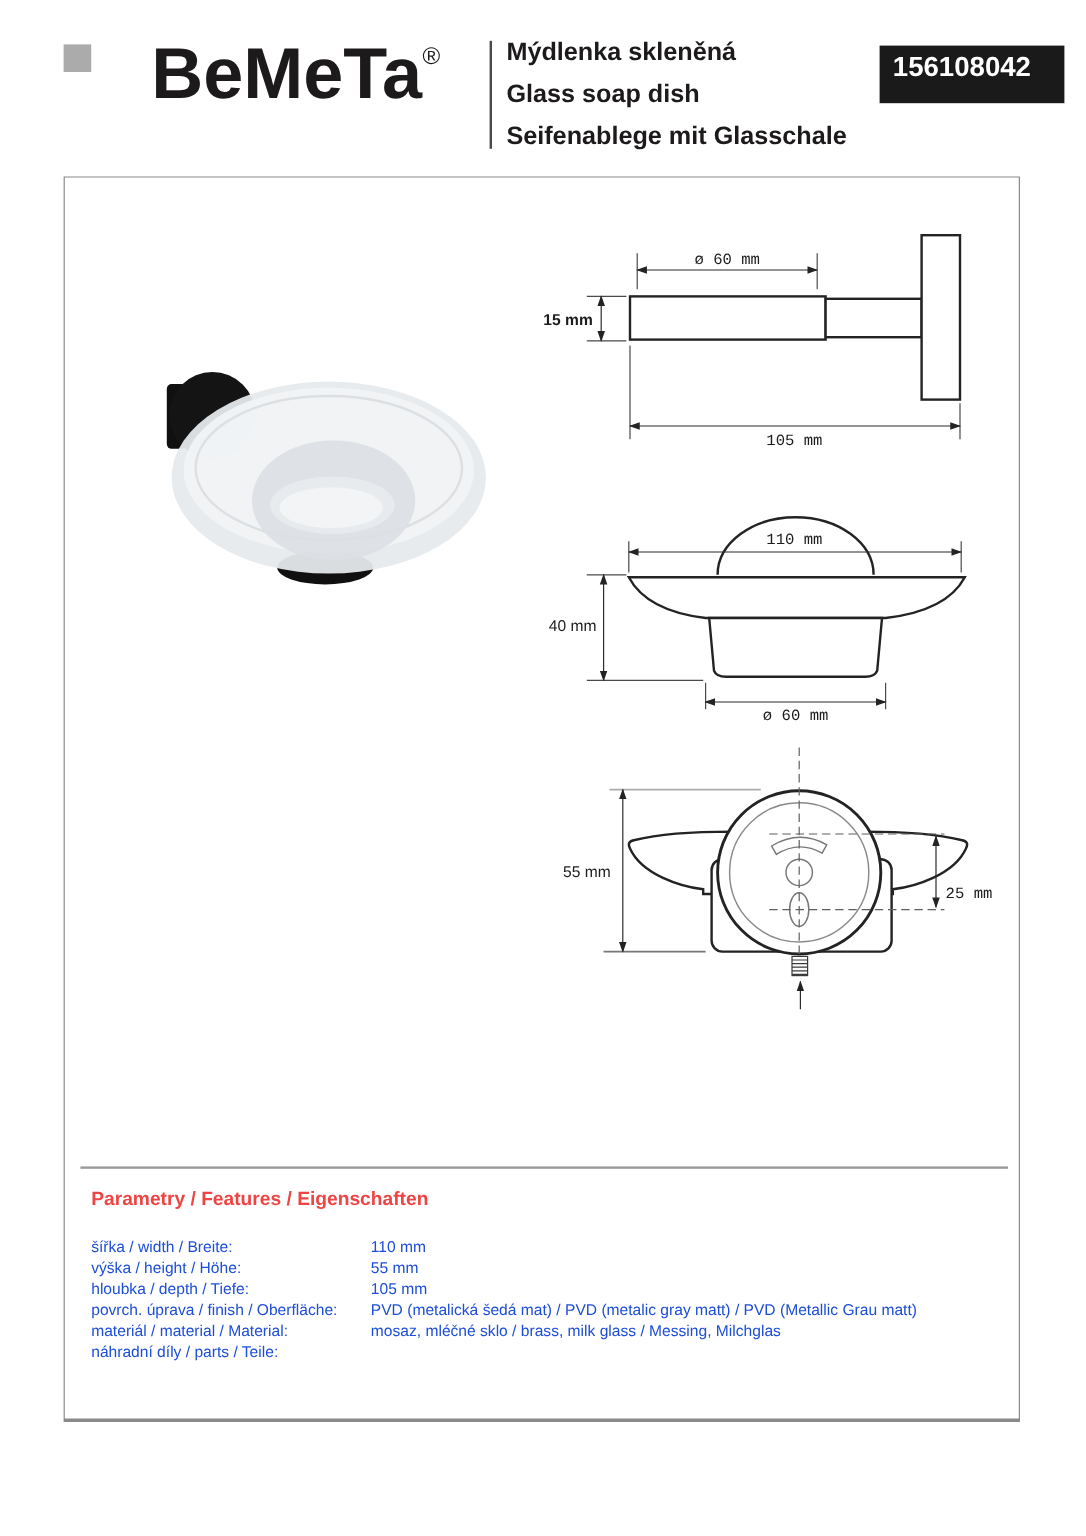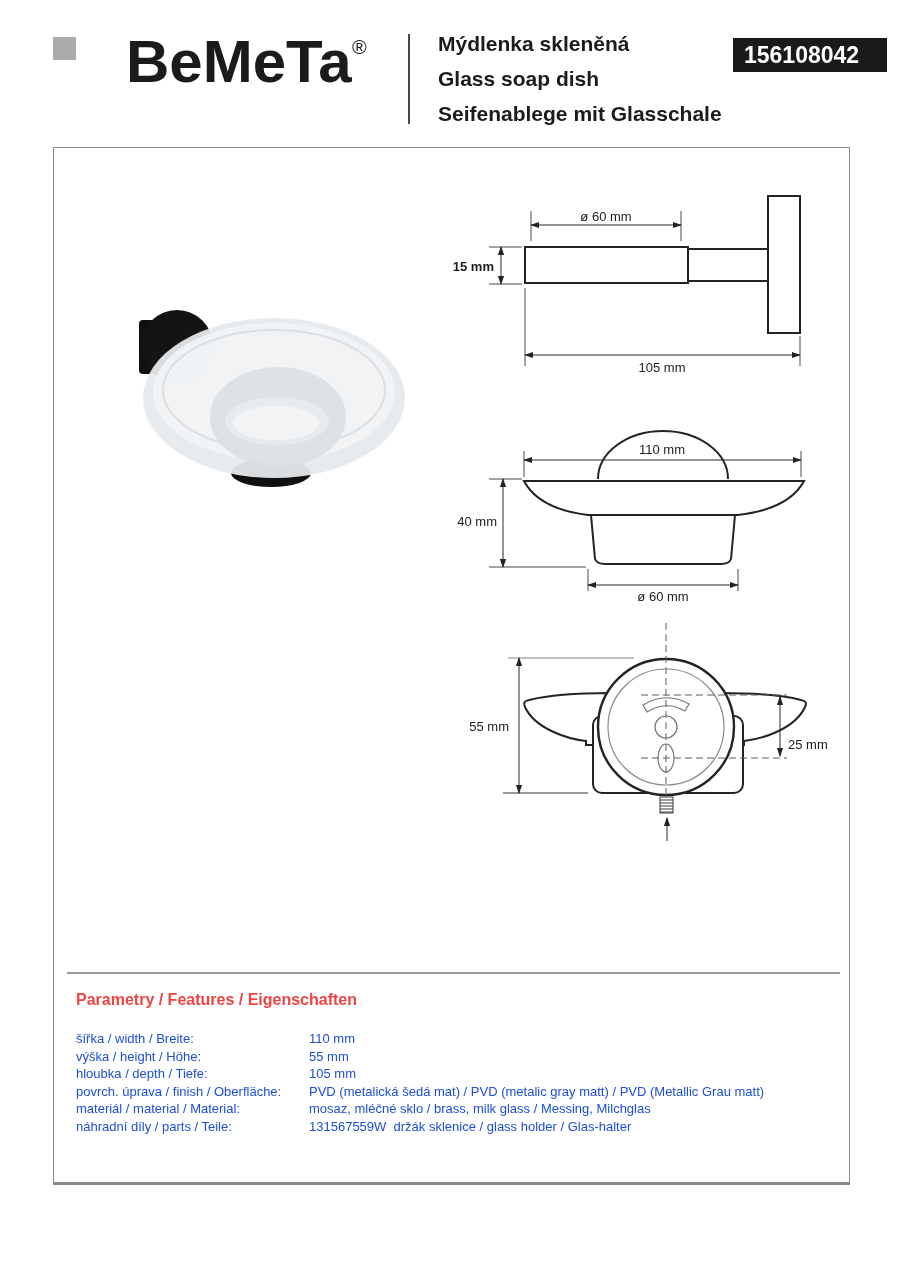"Mýdlenka skleněná" .titles { margin-left: 16px -> none }
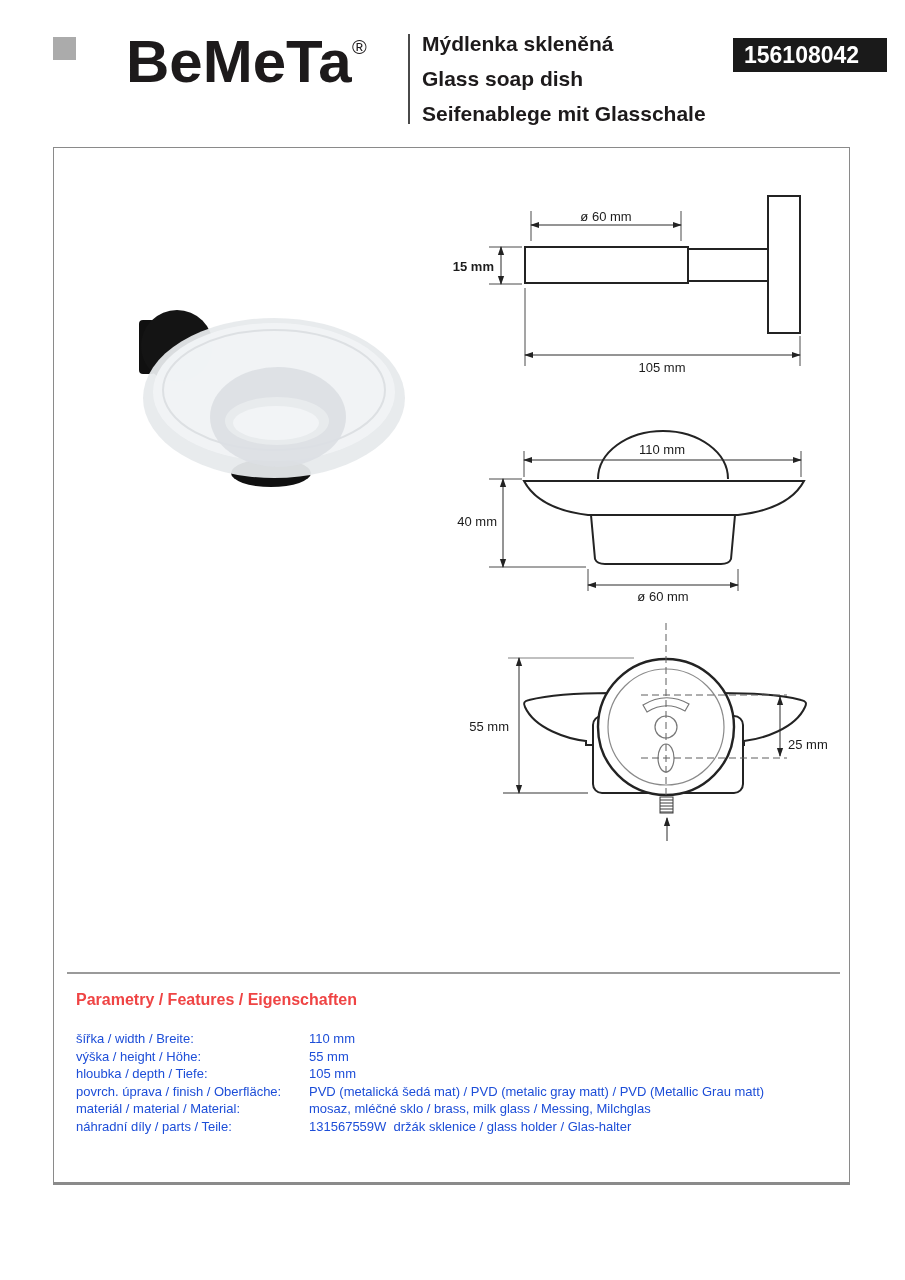"156108042" .code-box { height: 34px -> 48px }
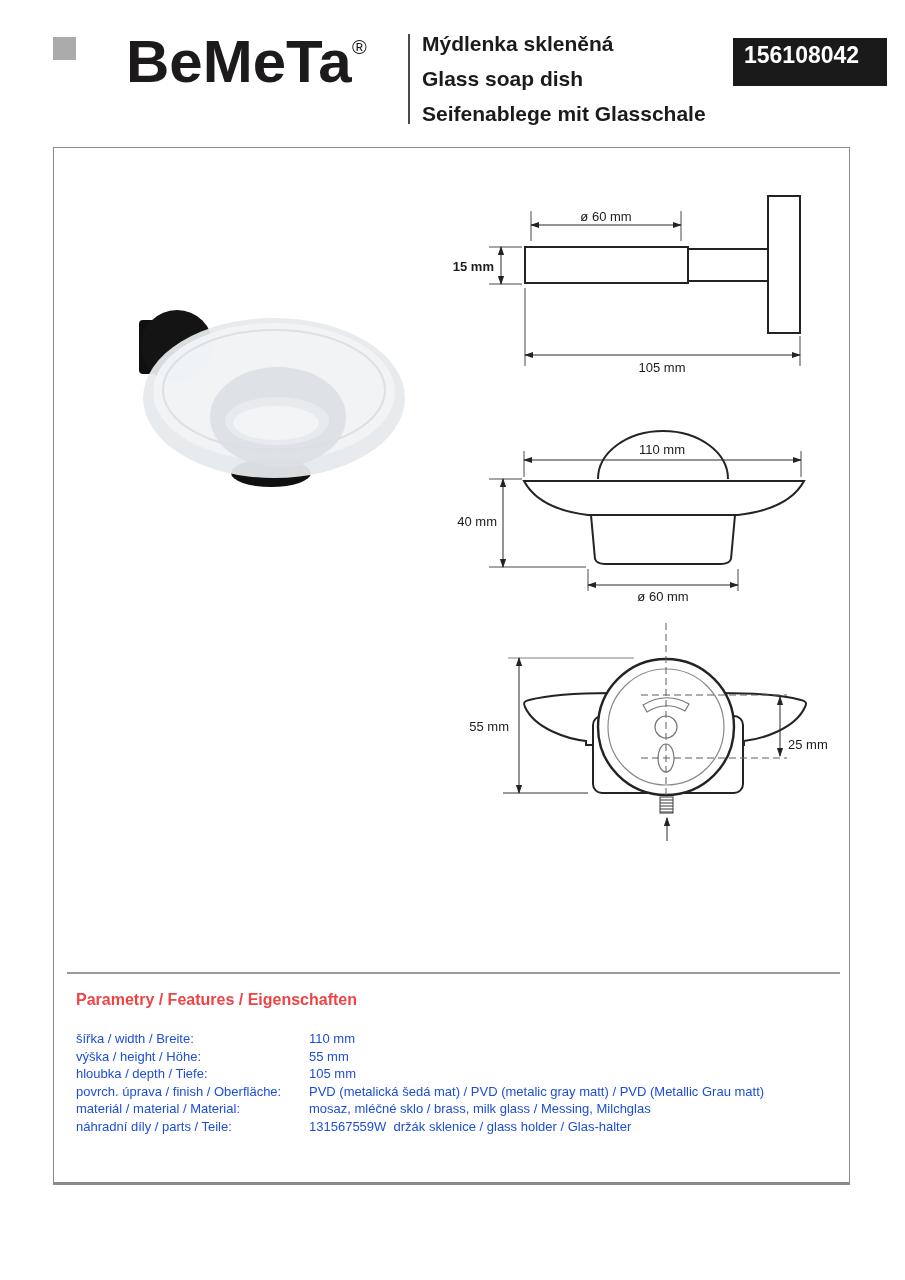"ø 60 mm" .c { font-family: none -> Liberation Mono, monospace }
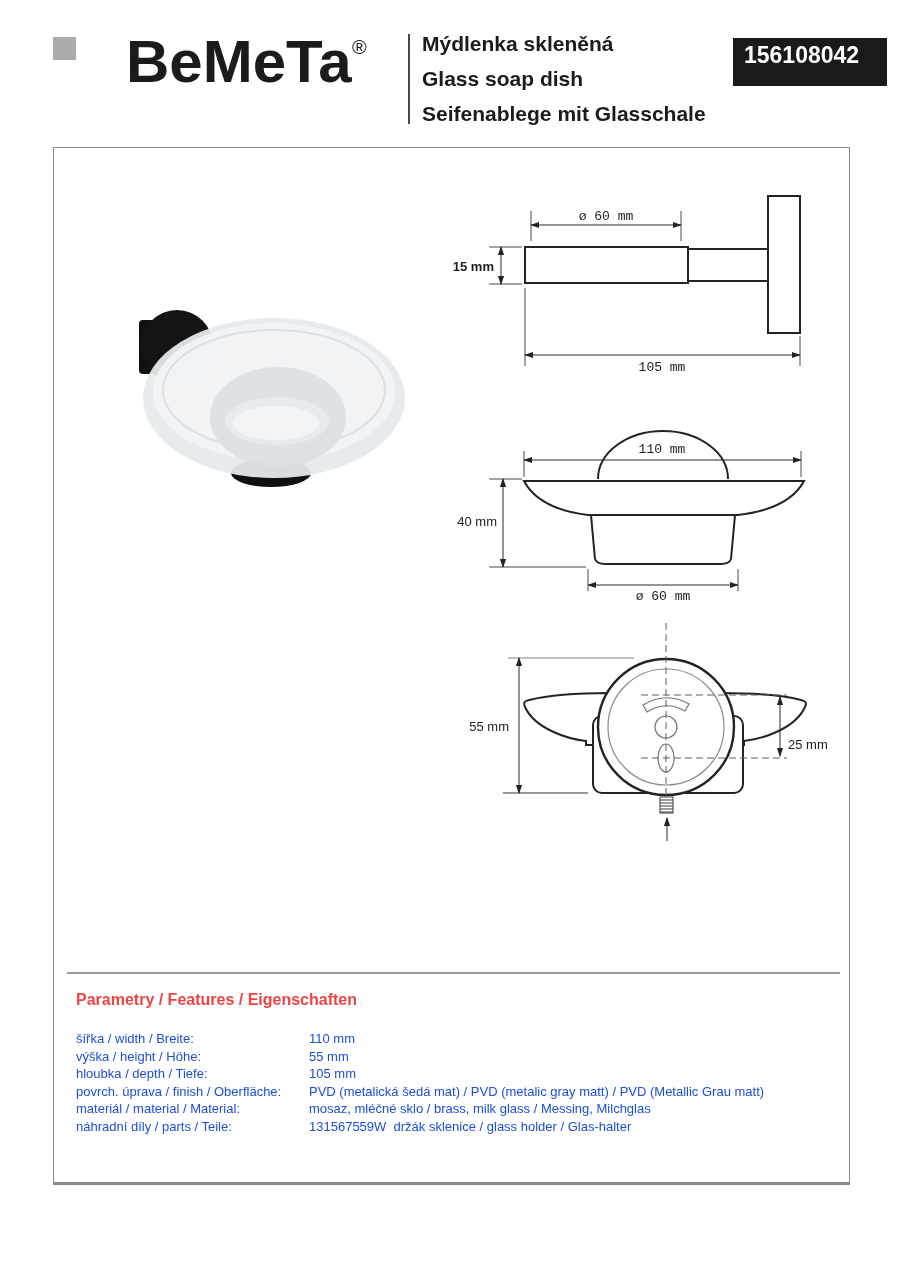"25 mm" span.dim-label { font-family: none -> Liberation Mono, monospace }
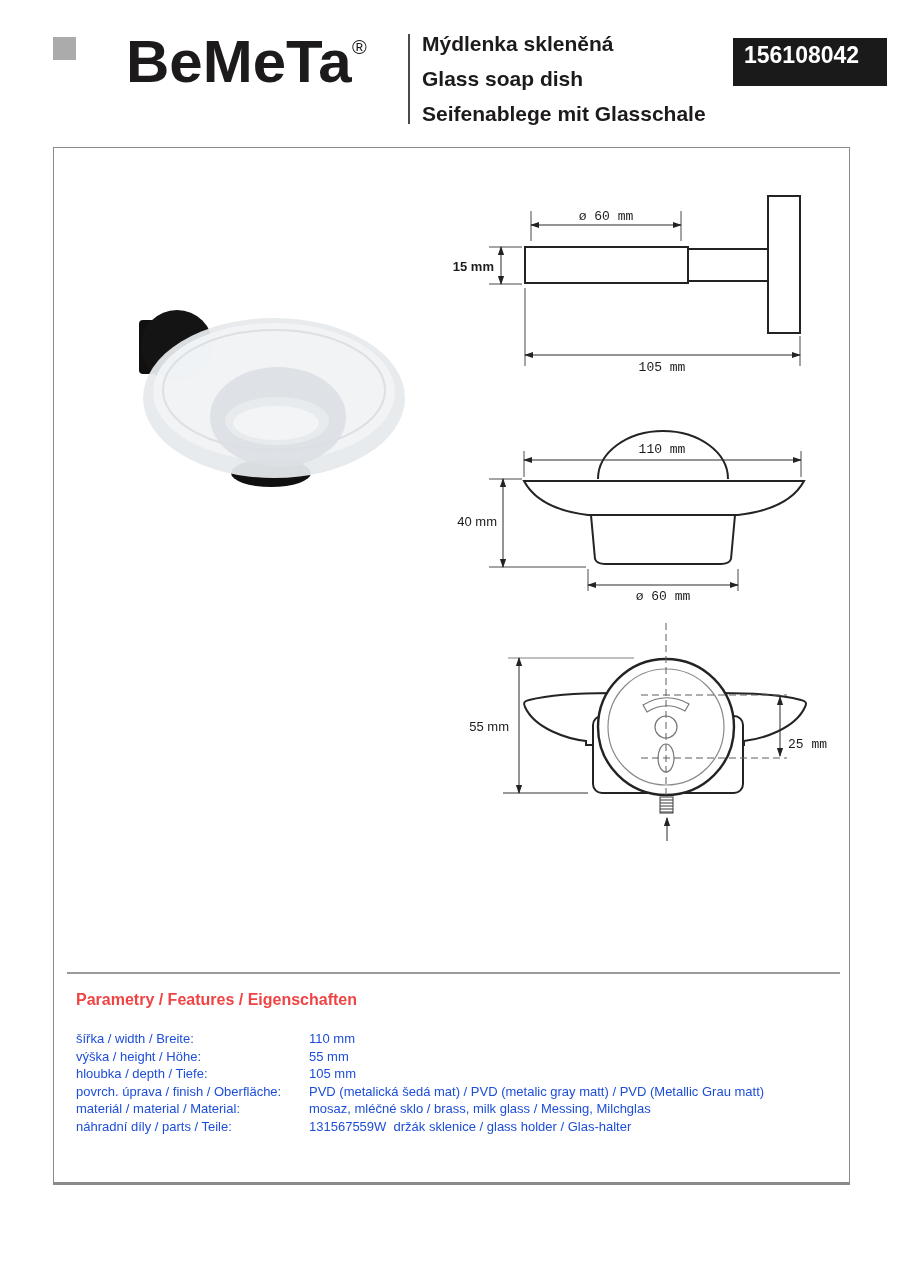"131567559W držák sklenice / glass" div { html: <div>131567559W držák sklenice / glass holder / Glas-halter</div> -> none }
